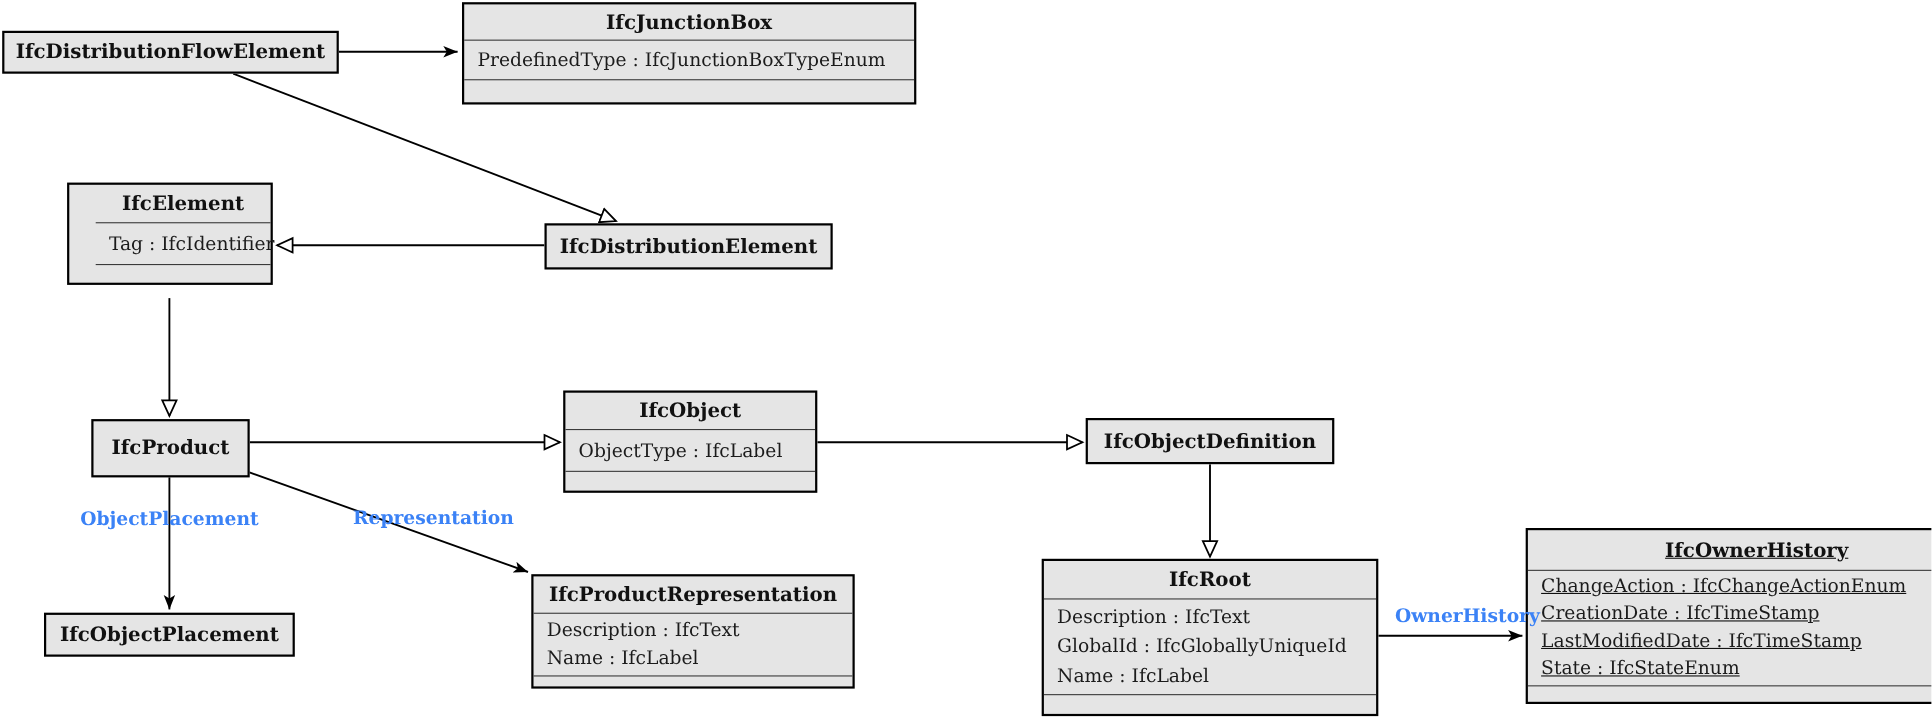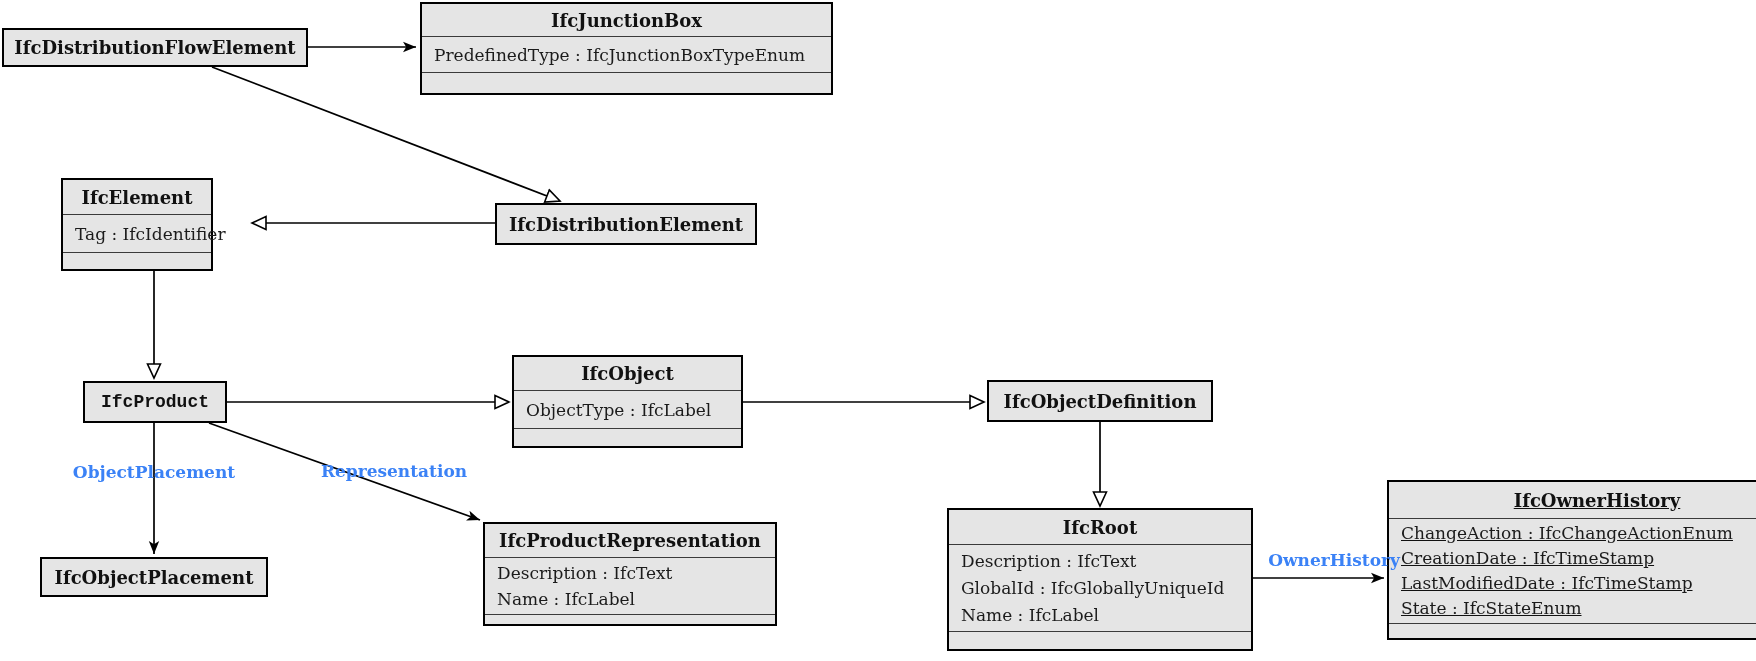"IfcElement" div.uml-class { padding-left: none -> 24px; top: 178px -> 166px; width: 152px -> 187px }
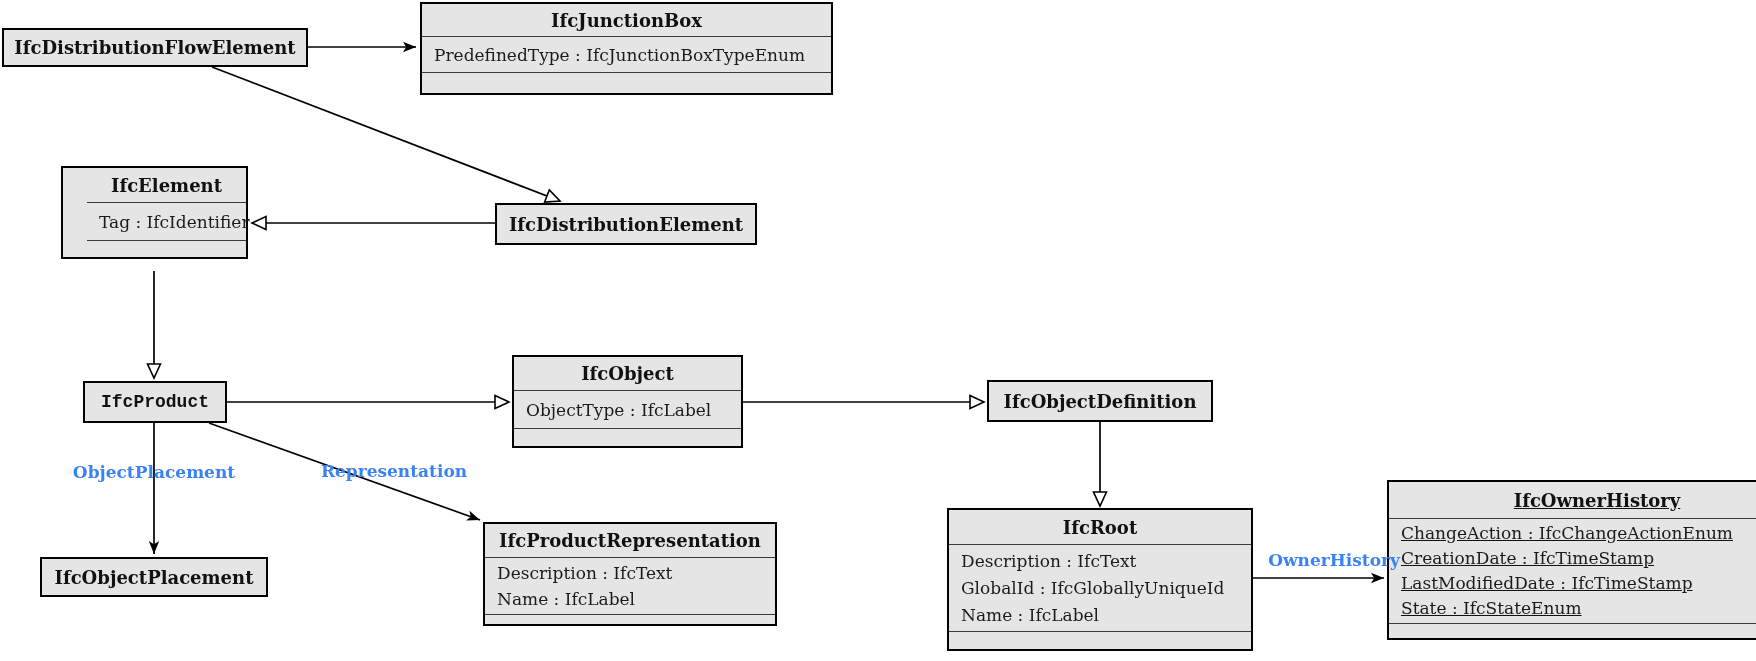"IfcProduct" div.uml-class { font-family: Liberation Mono, monospace -> none; height: 42px -> 53px }
